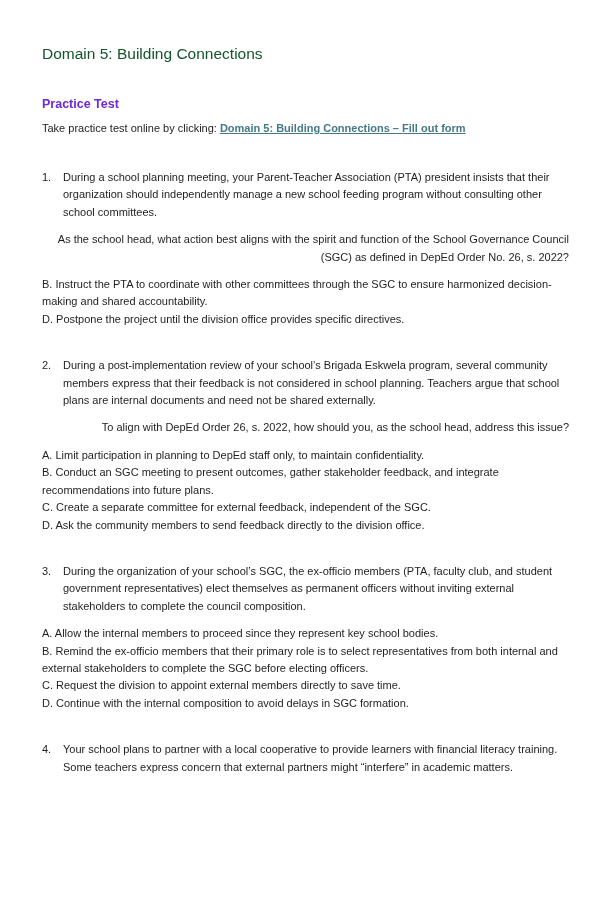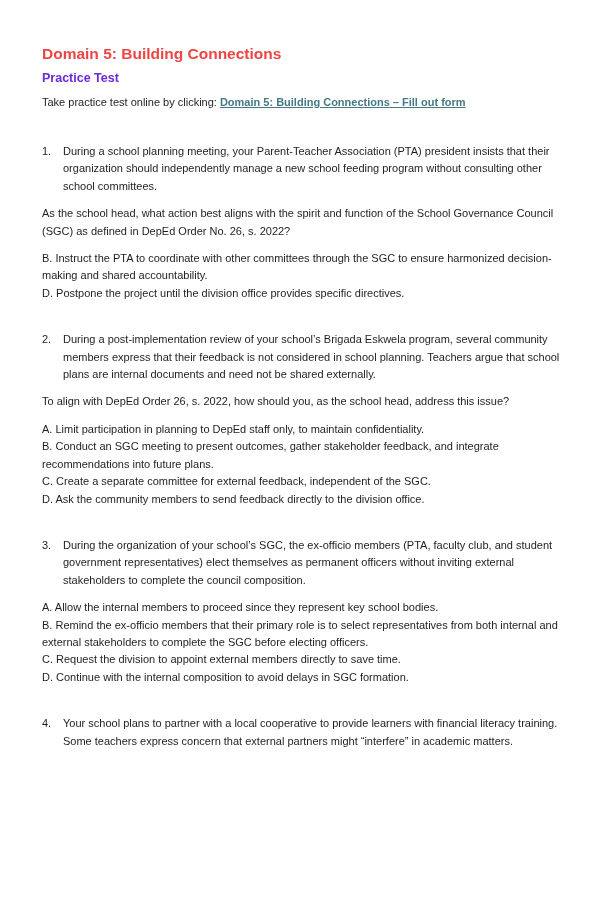"Domain 5: Building Connections" .doc-title { color: #ef4444 -> #14532d; font-weight: bold -> normal; margin-bottom: 8px -> 34px }
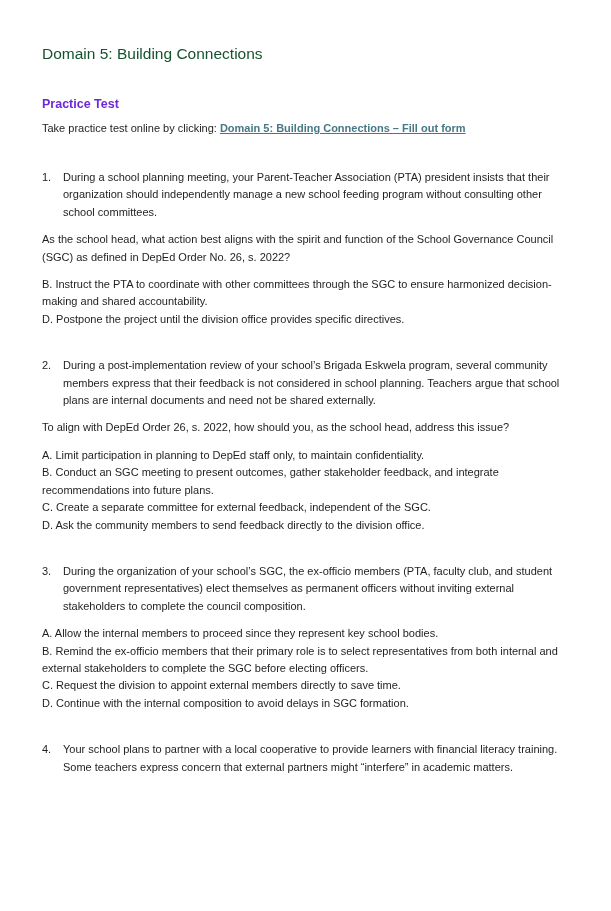"As the school head, what" .q-prompt { text-align: none -> right }
